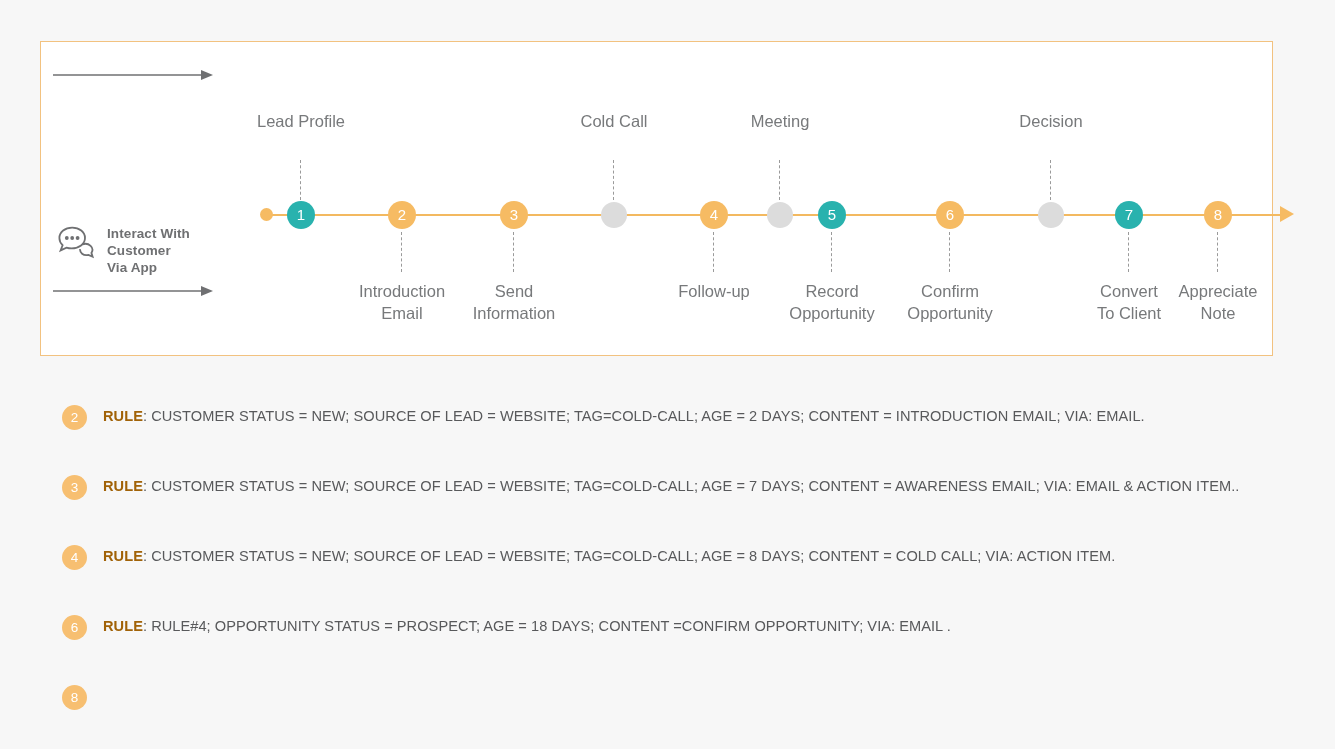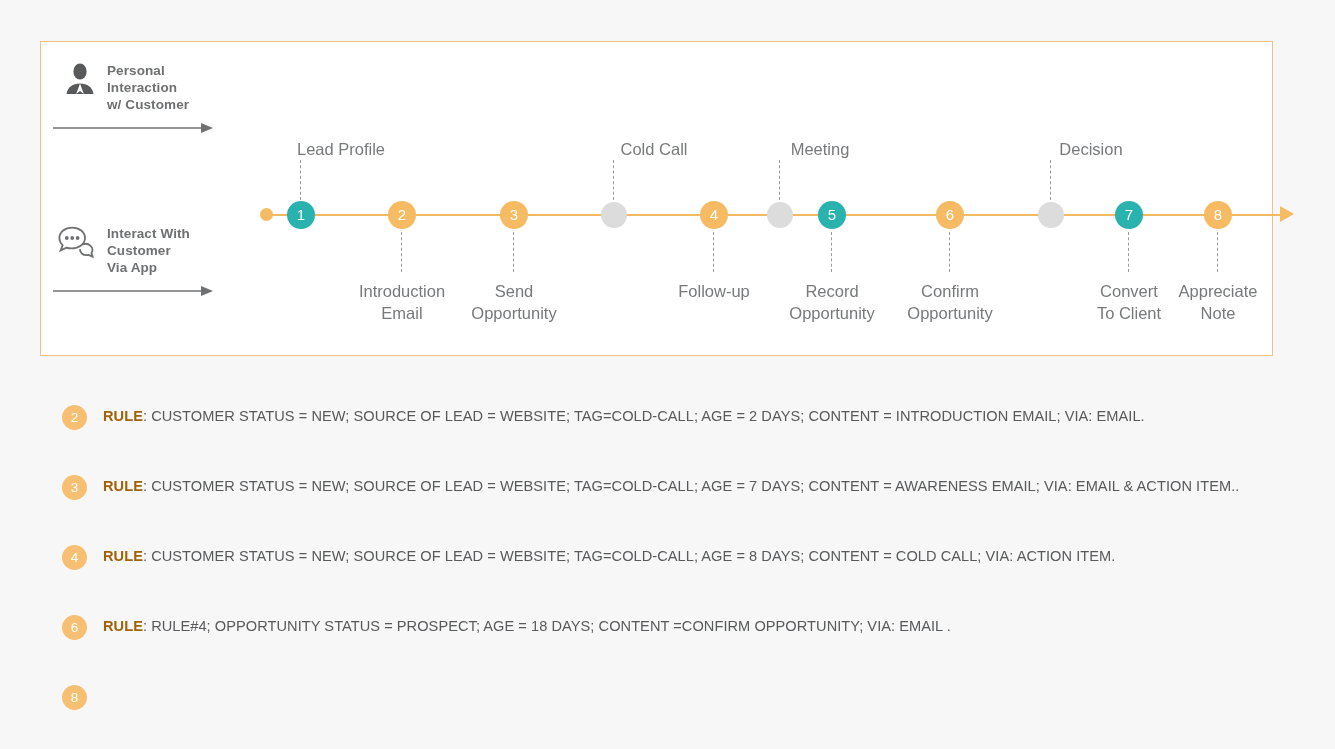"Personal" div.legend-row { html: <div> <div> <svg> <ellipse></ellipse> <path></path> <path></path> </svg> </div> <div>Personal Interaction w/ Customer</div> </div> -> none }
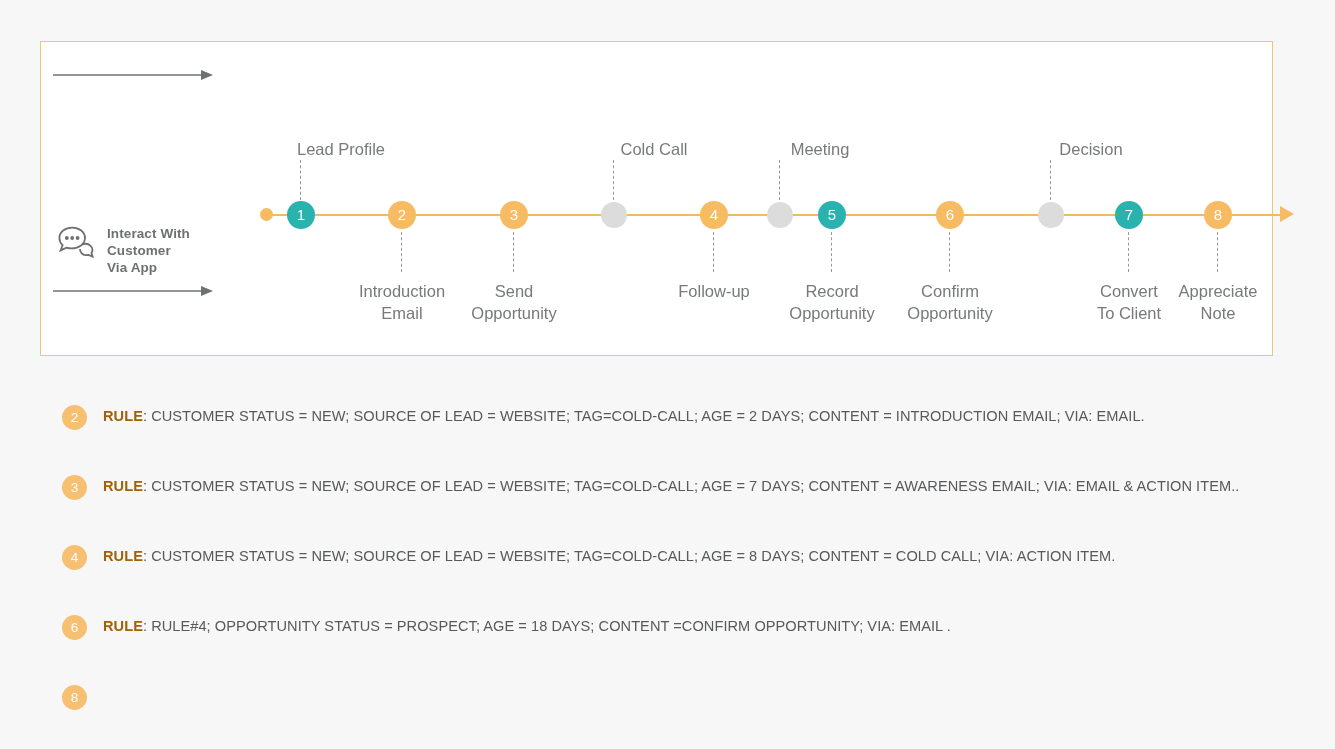"Lead Profile" .node-label.above { margin-left: 40px -> none; top: 96px -> 68px }
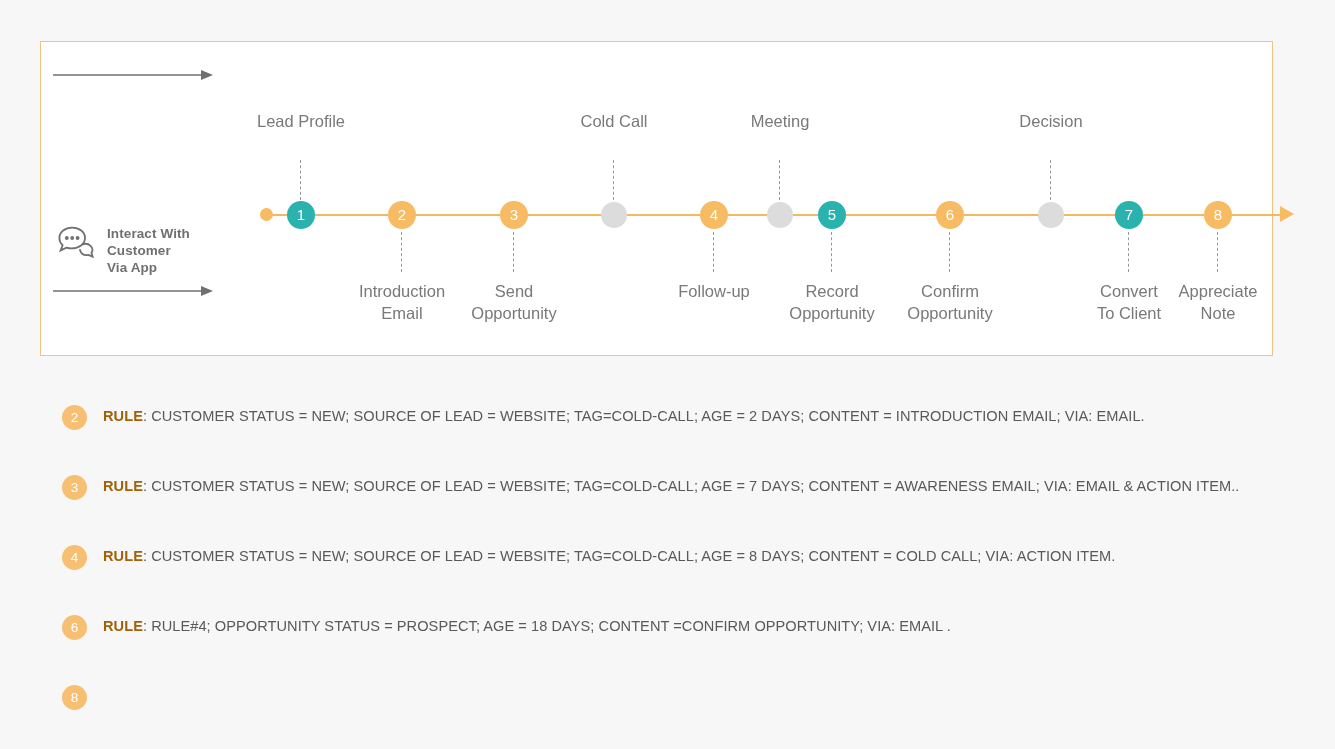"Send" div.node-label { text: Opportunity -> Information }
